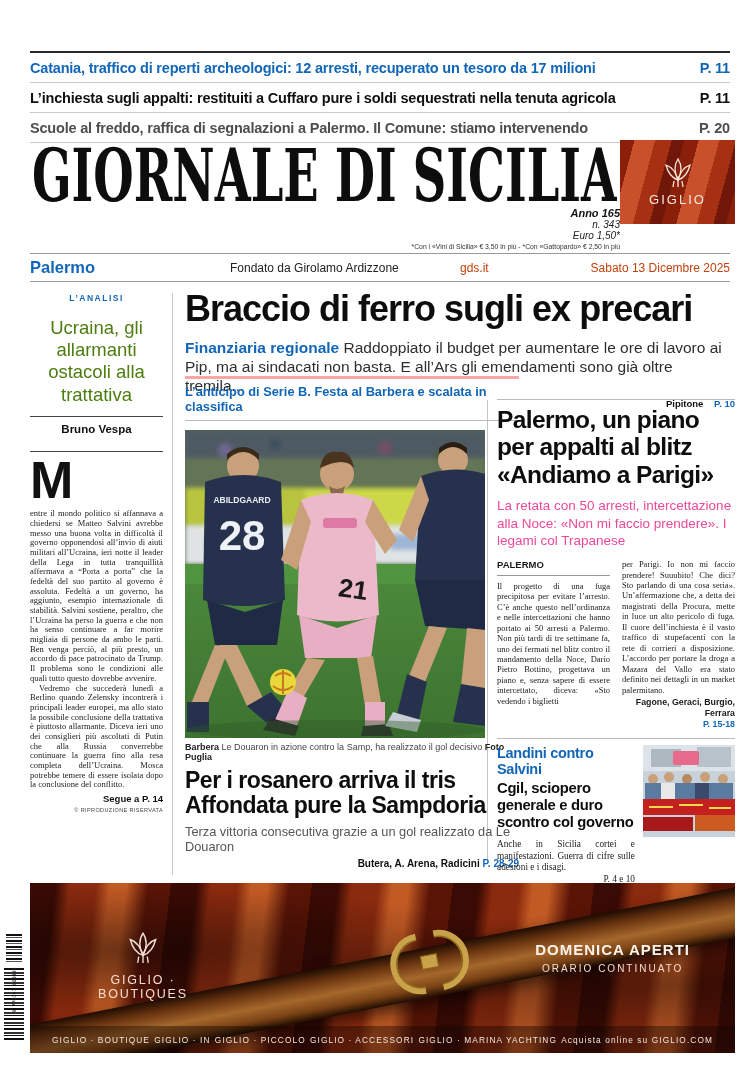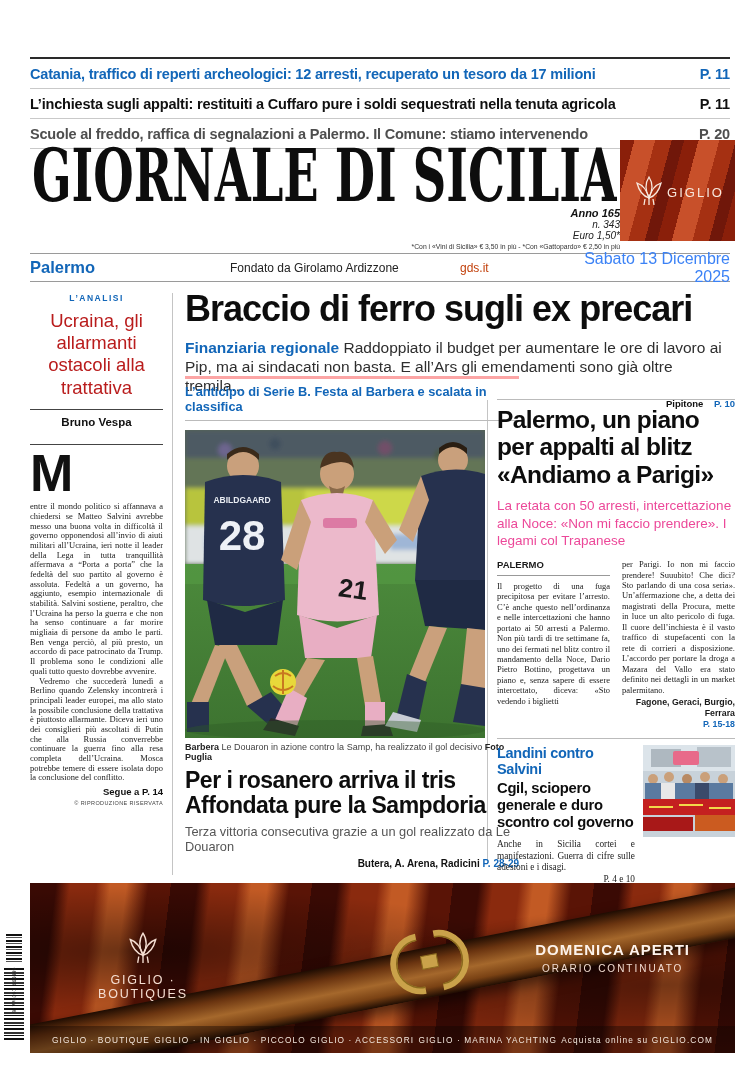"Catania, traffico di reperti" .teasers { top: 57px -> 51px }
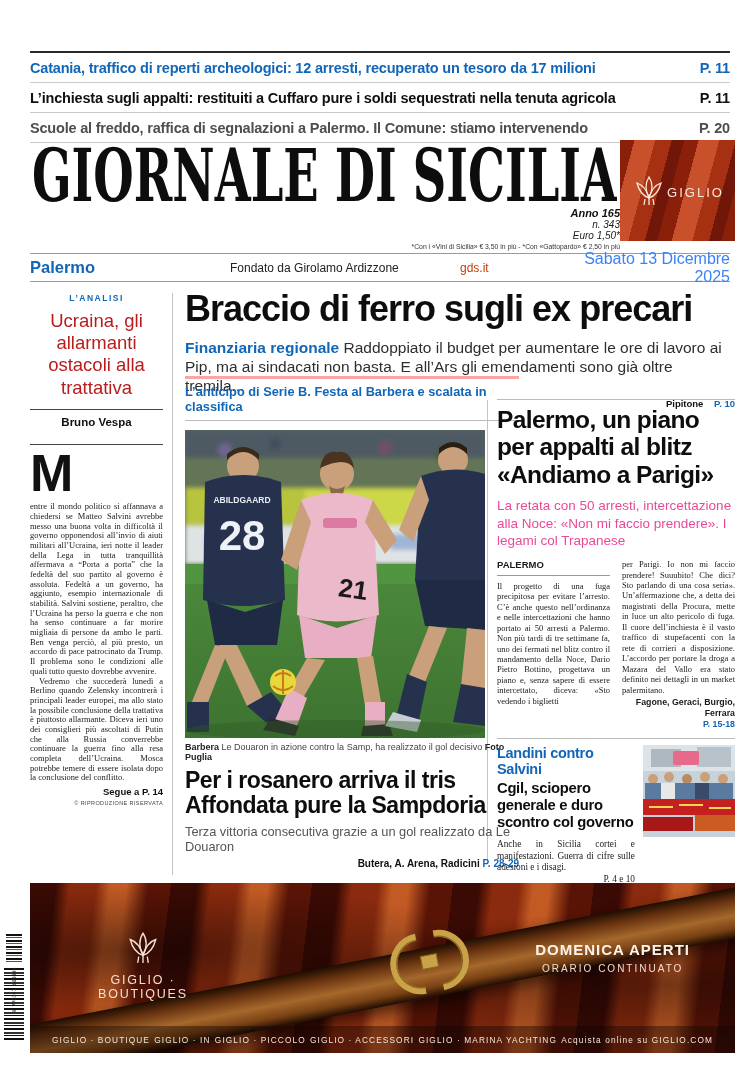"GIGLIO" .mast-ad { flex-direction: row -> column; height: 101px -> 84px }
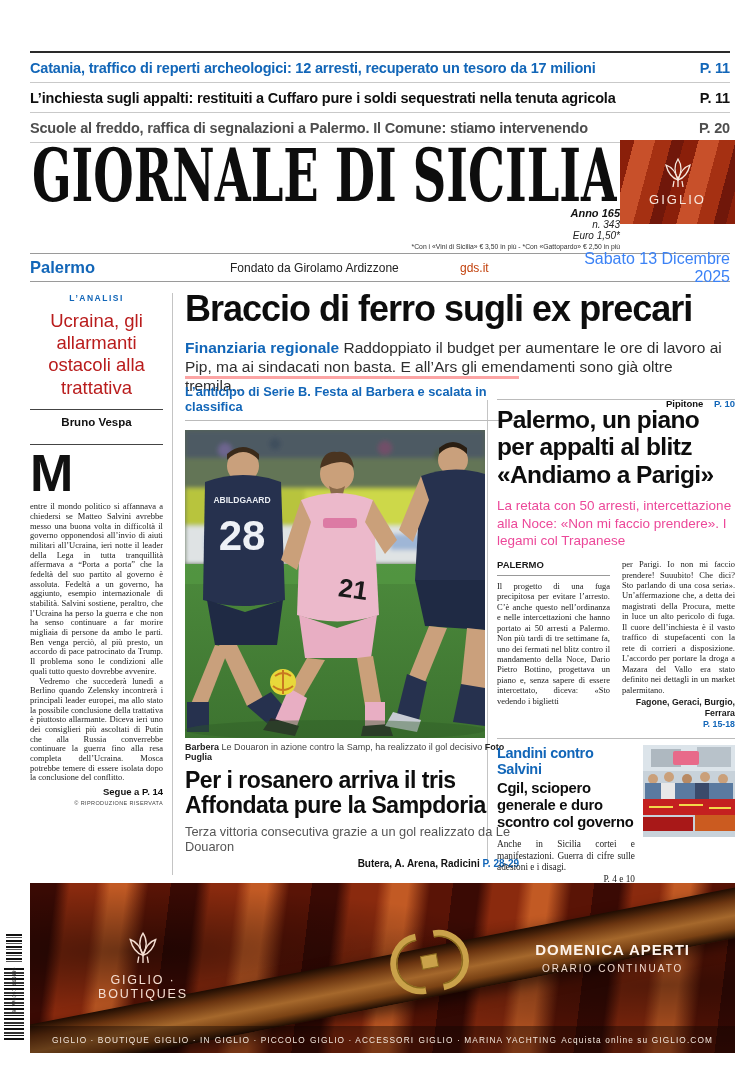"Sabato 13 Dicembre 2025" .datebar .dt { color: #3b82f6 -> #c2410c; font-size: 16px -> 12px }
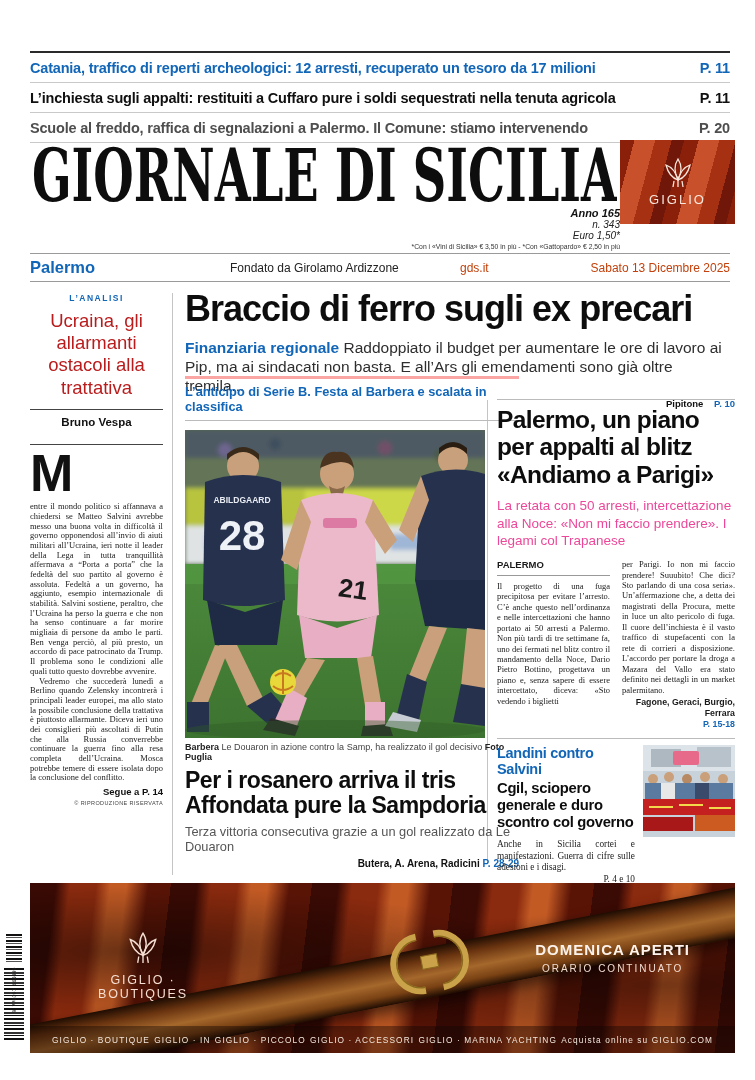"Ucraina, gli allarmanti ostacoli alla" .anal .ttl { color: #b91c1c -> #4d7c0f; margin-top: 7px -> 14px }
